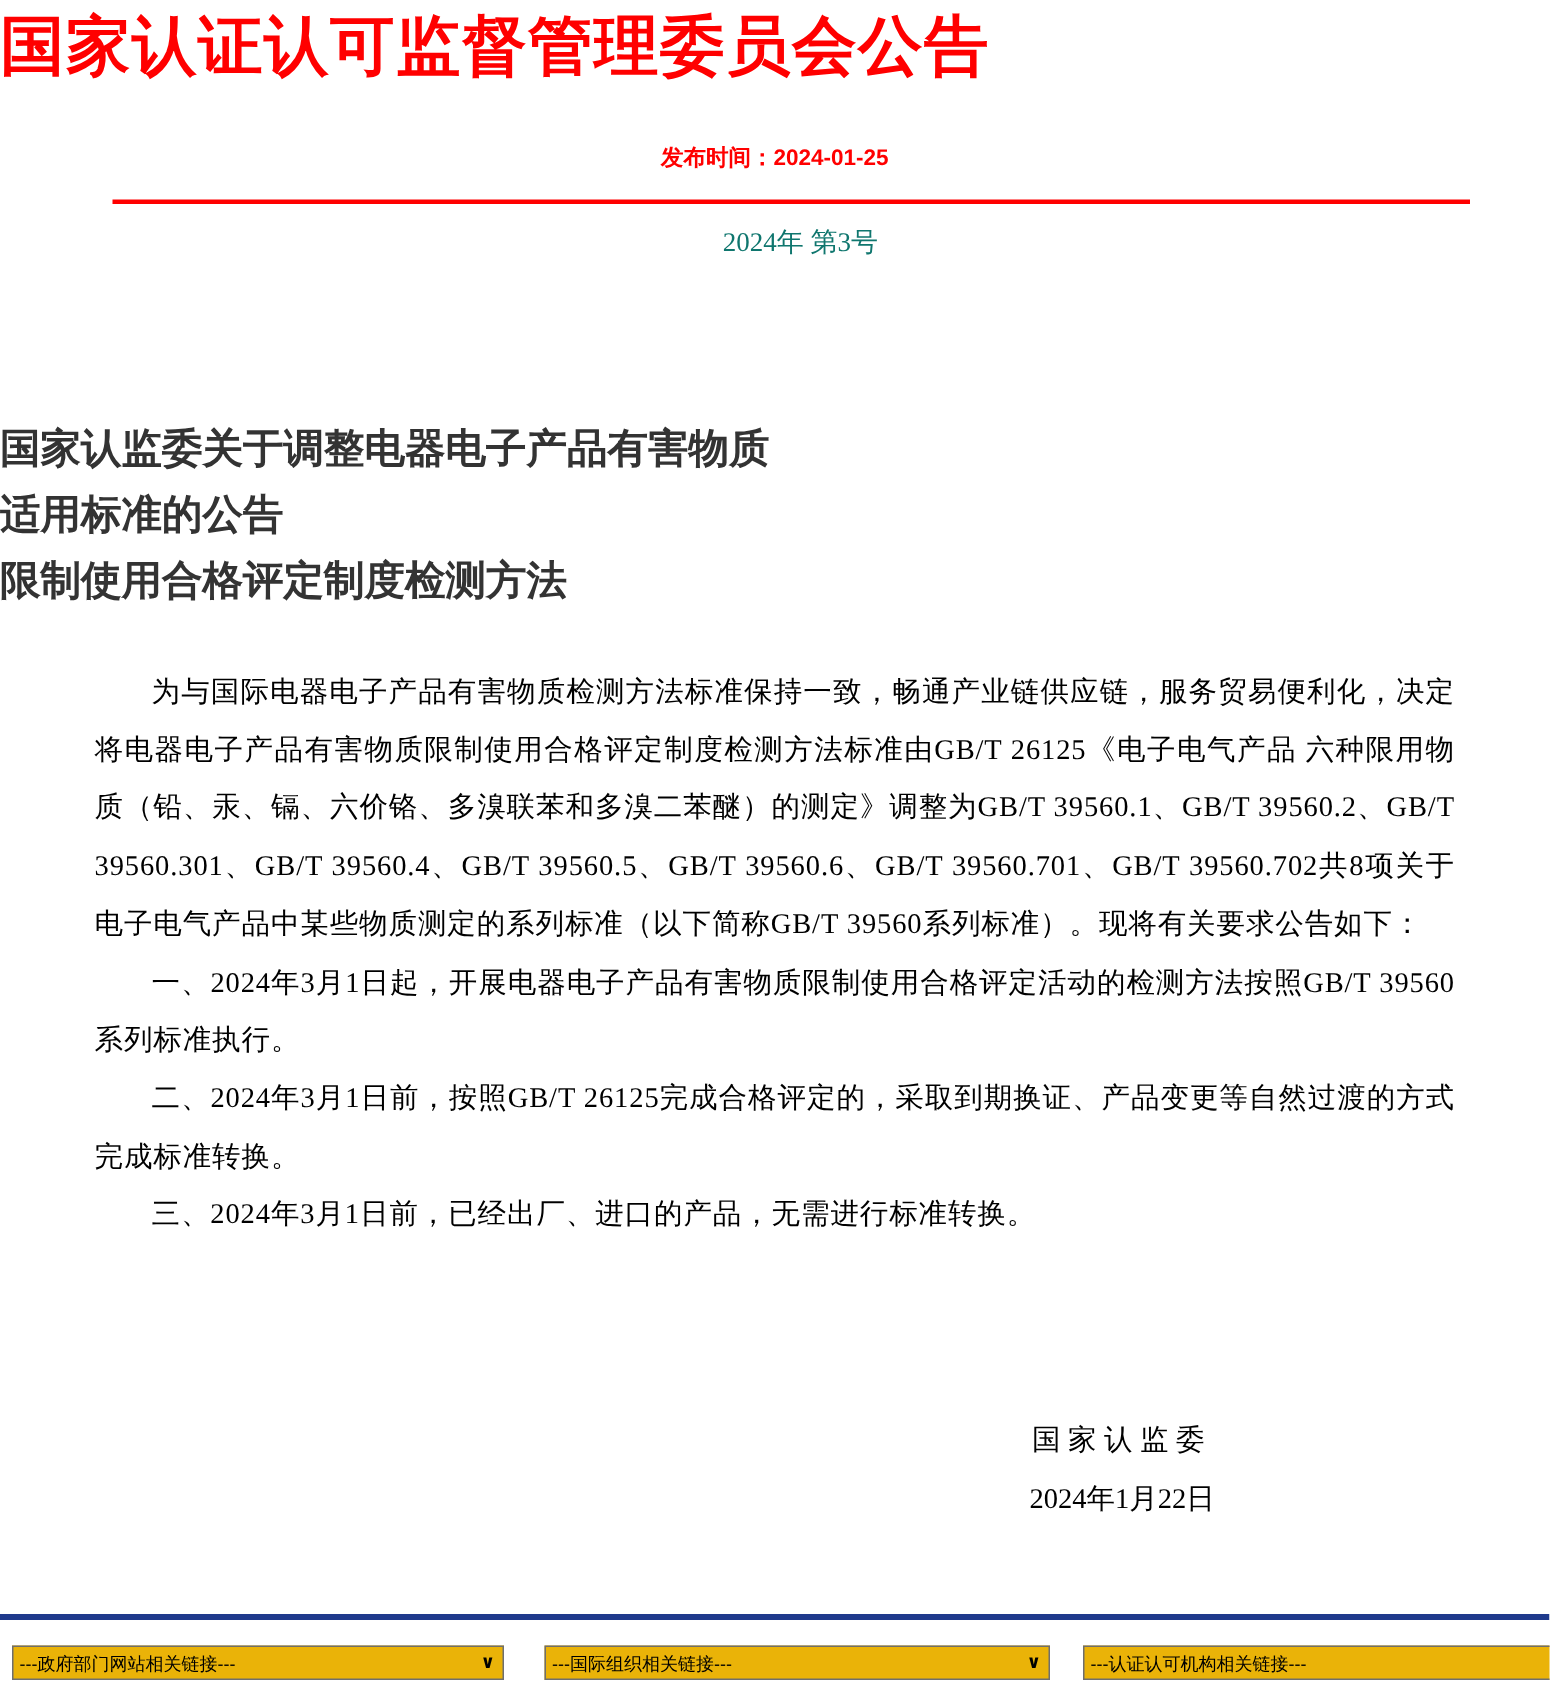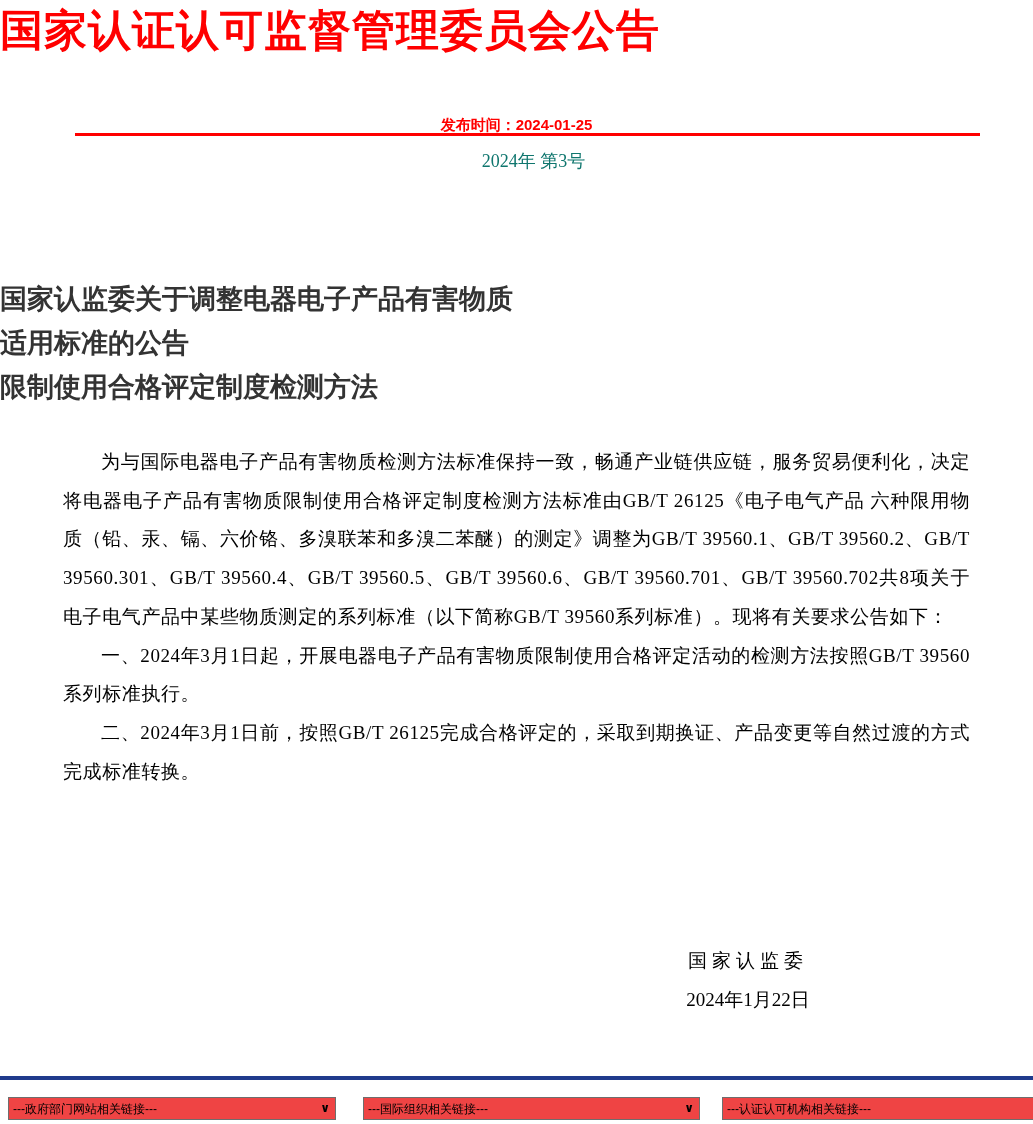"发布时间：2024-01-25" .publish-time { margin-top: 20px -> none }
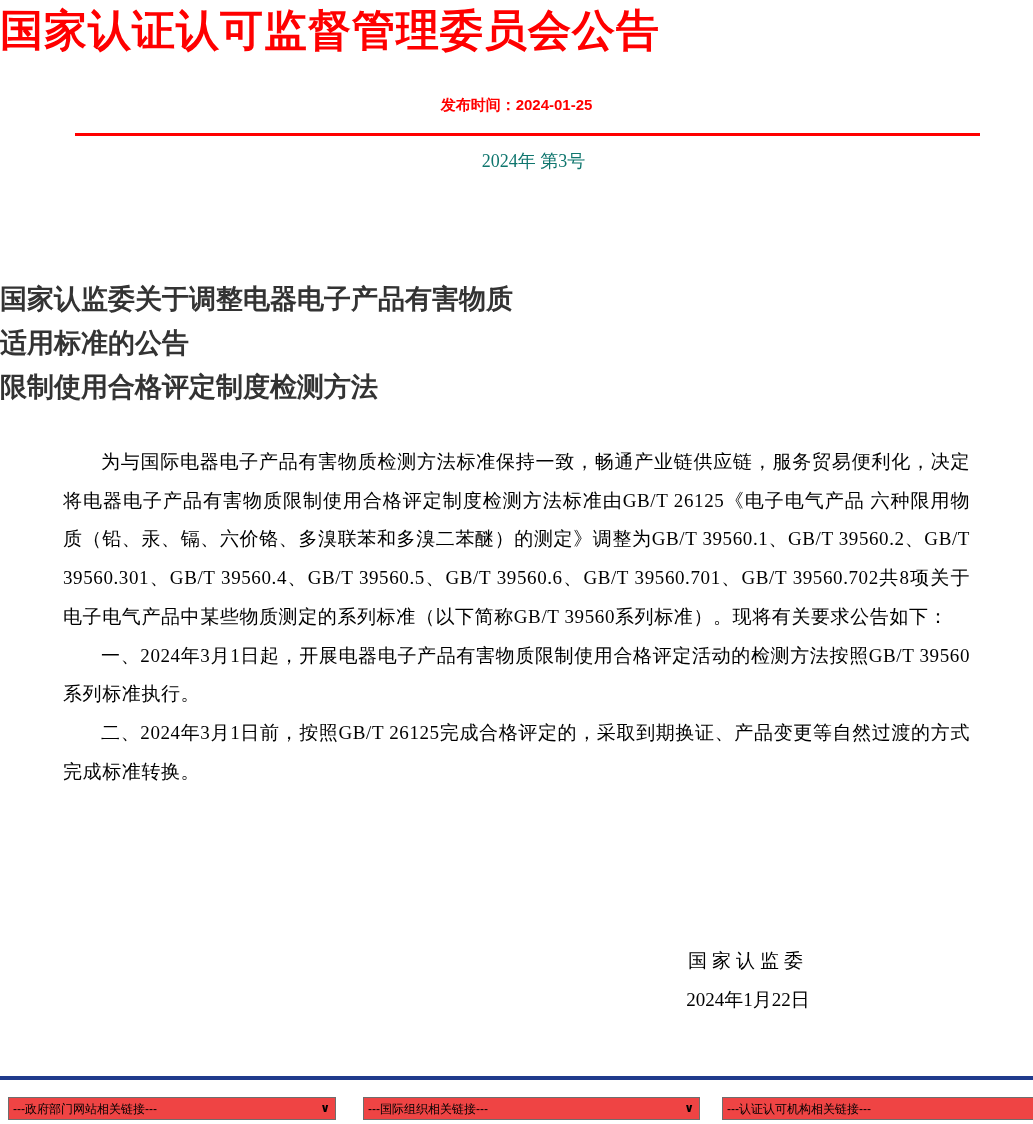"三、2024年3月1日前，已经出厂、进口的产品，无需进行标准转换。" p { html: none -> <p>三、2024年3月1日前，已经出厂、进口的产品，无需进行标准转换。</p> }
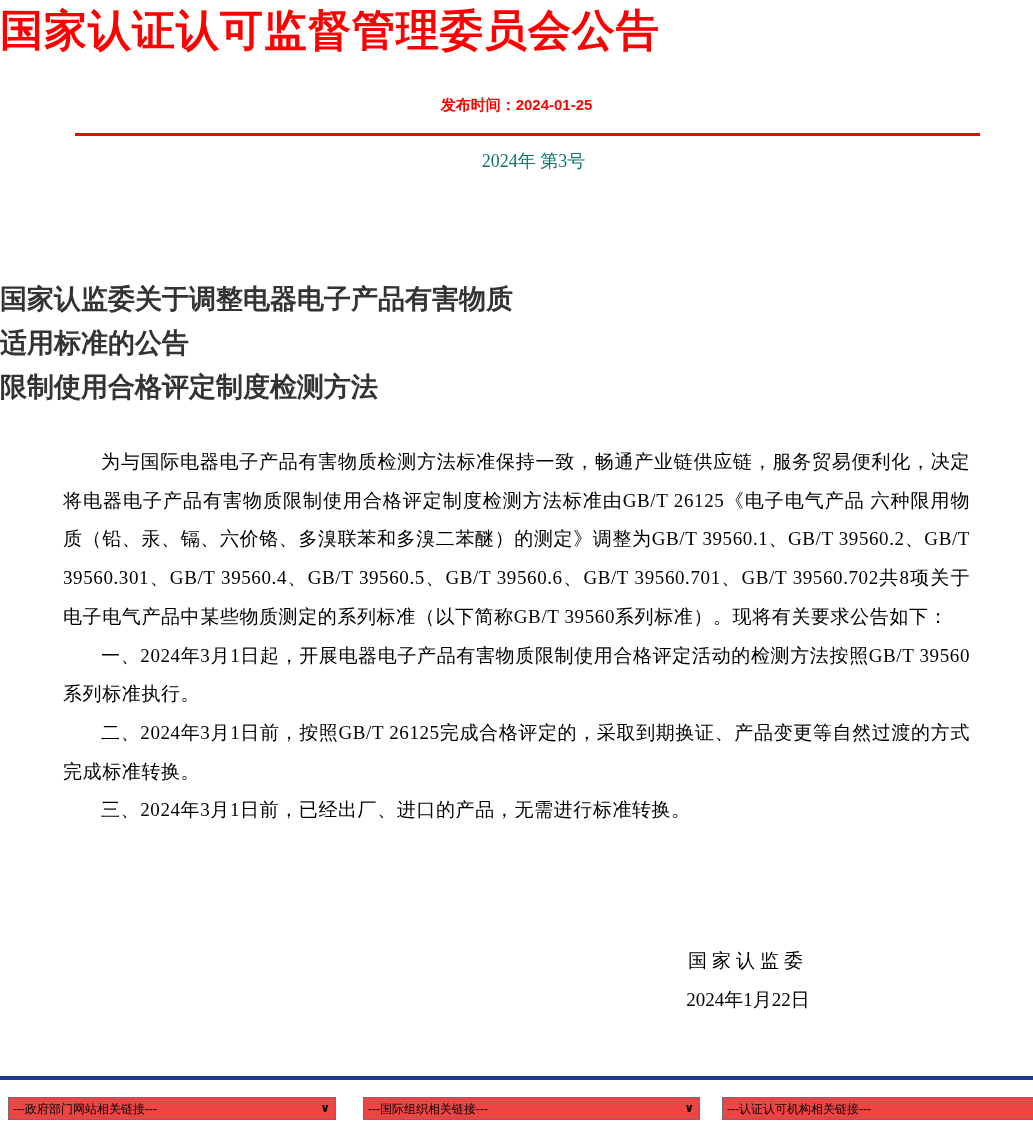"---政府部门网站相关链接---" .select-wrap select { background: #ef4444 -> #eab308 }
